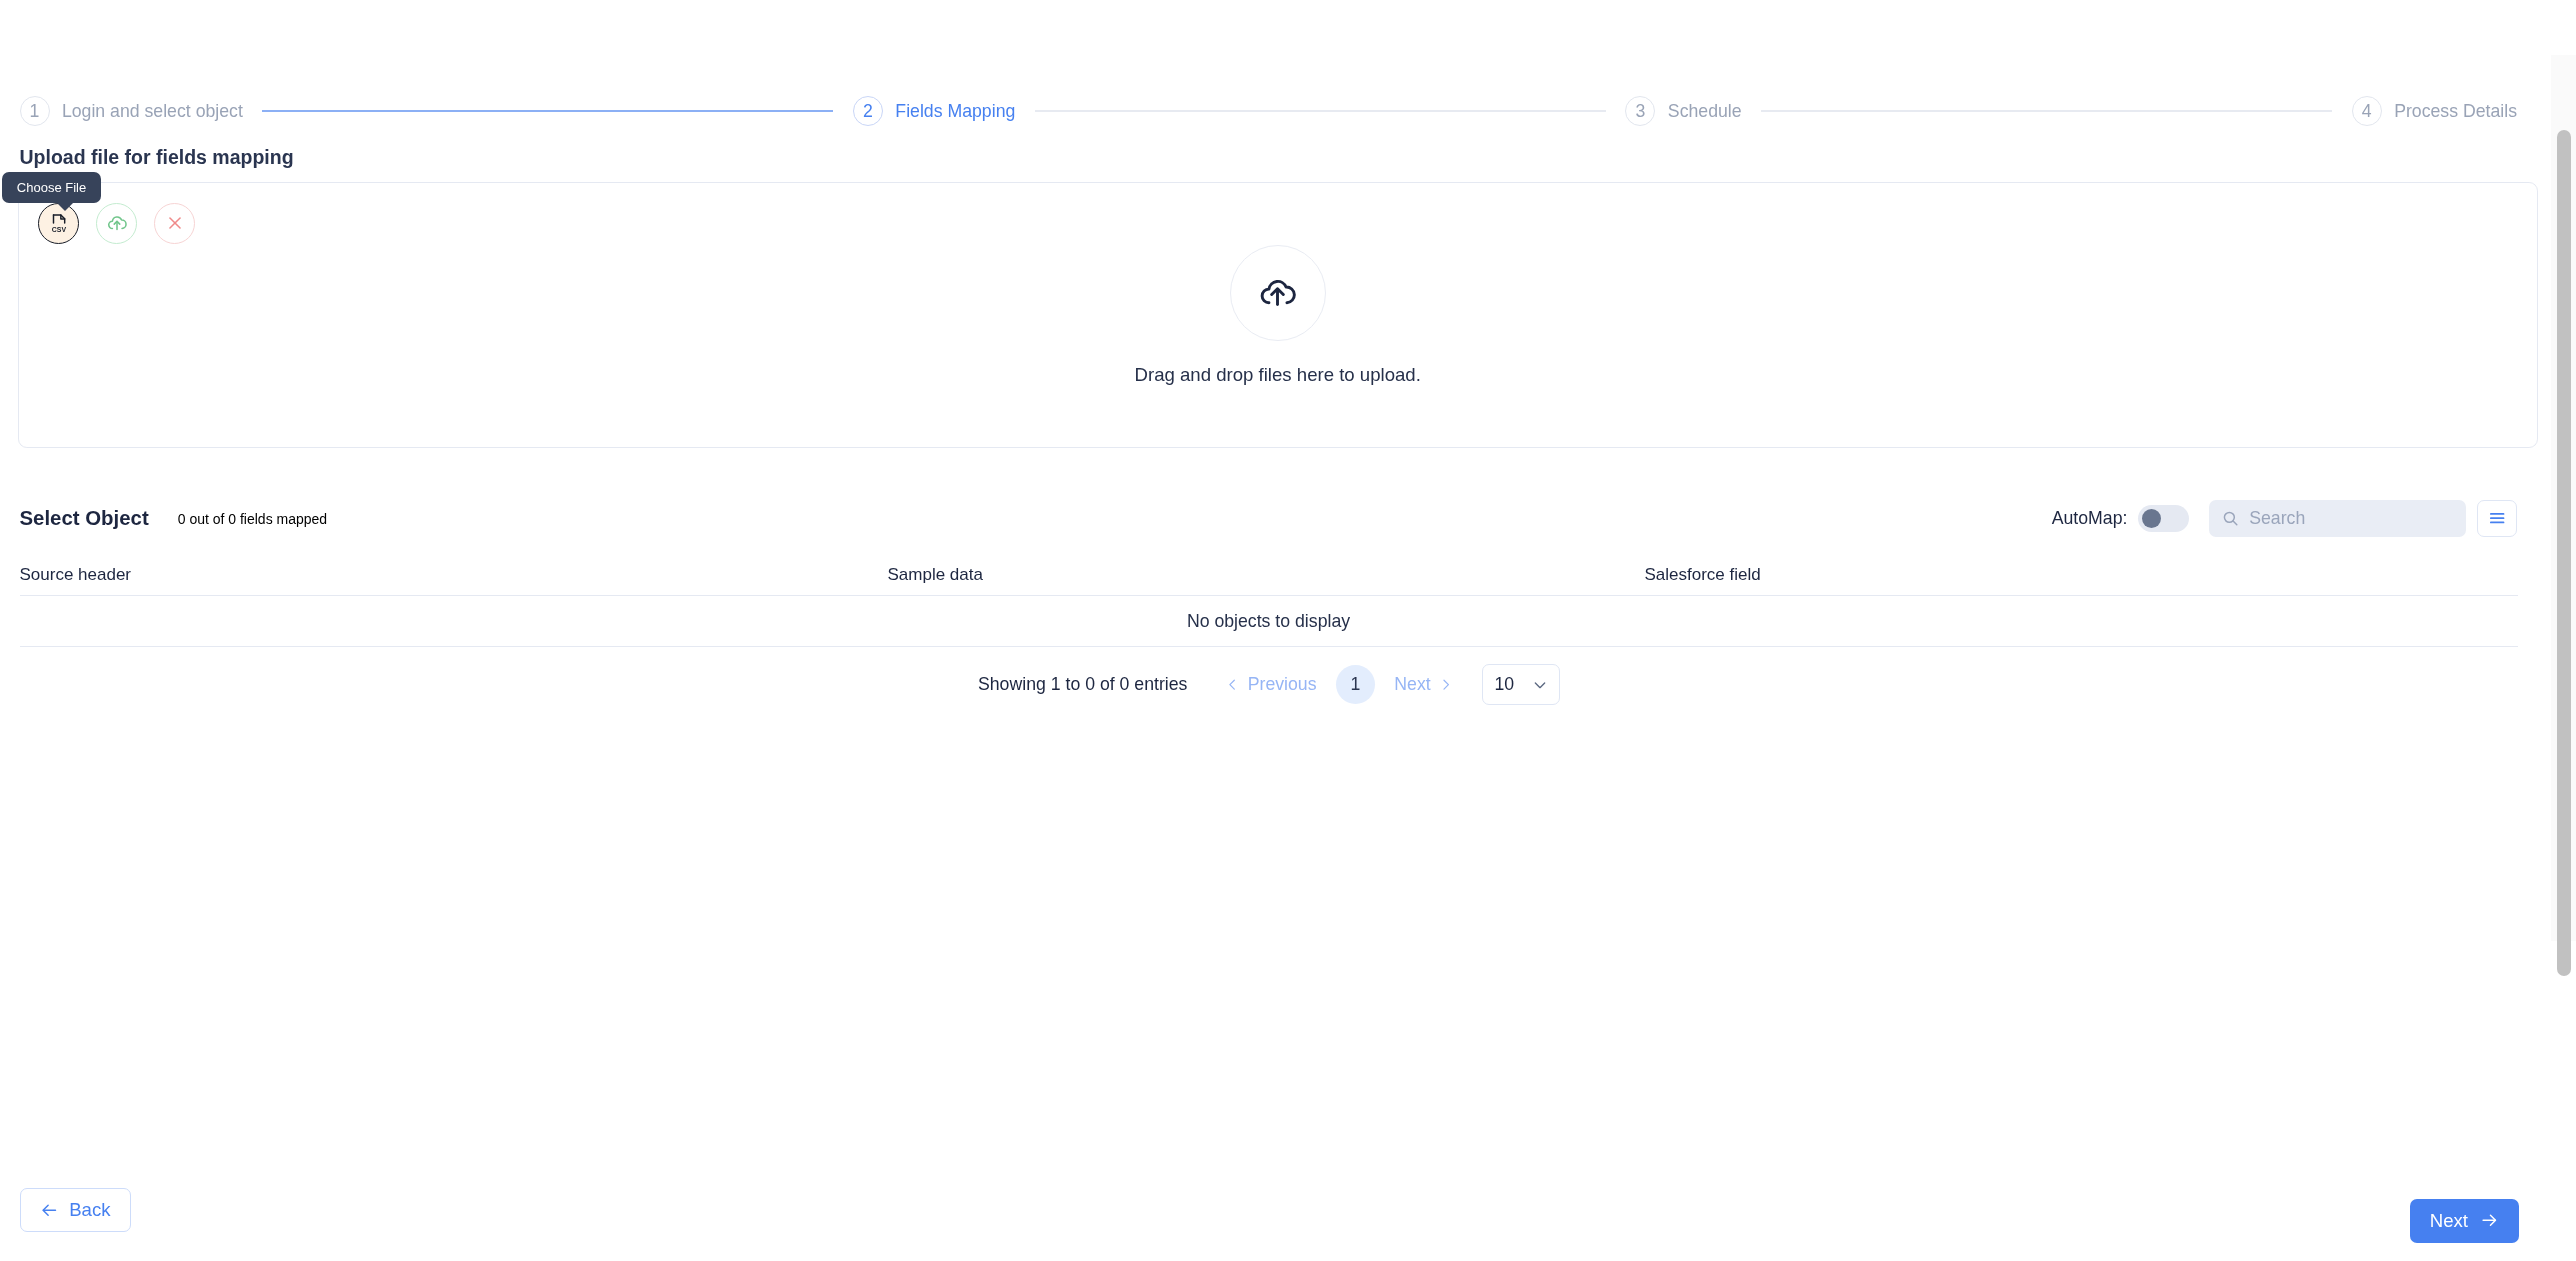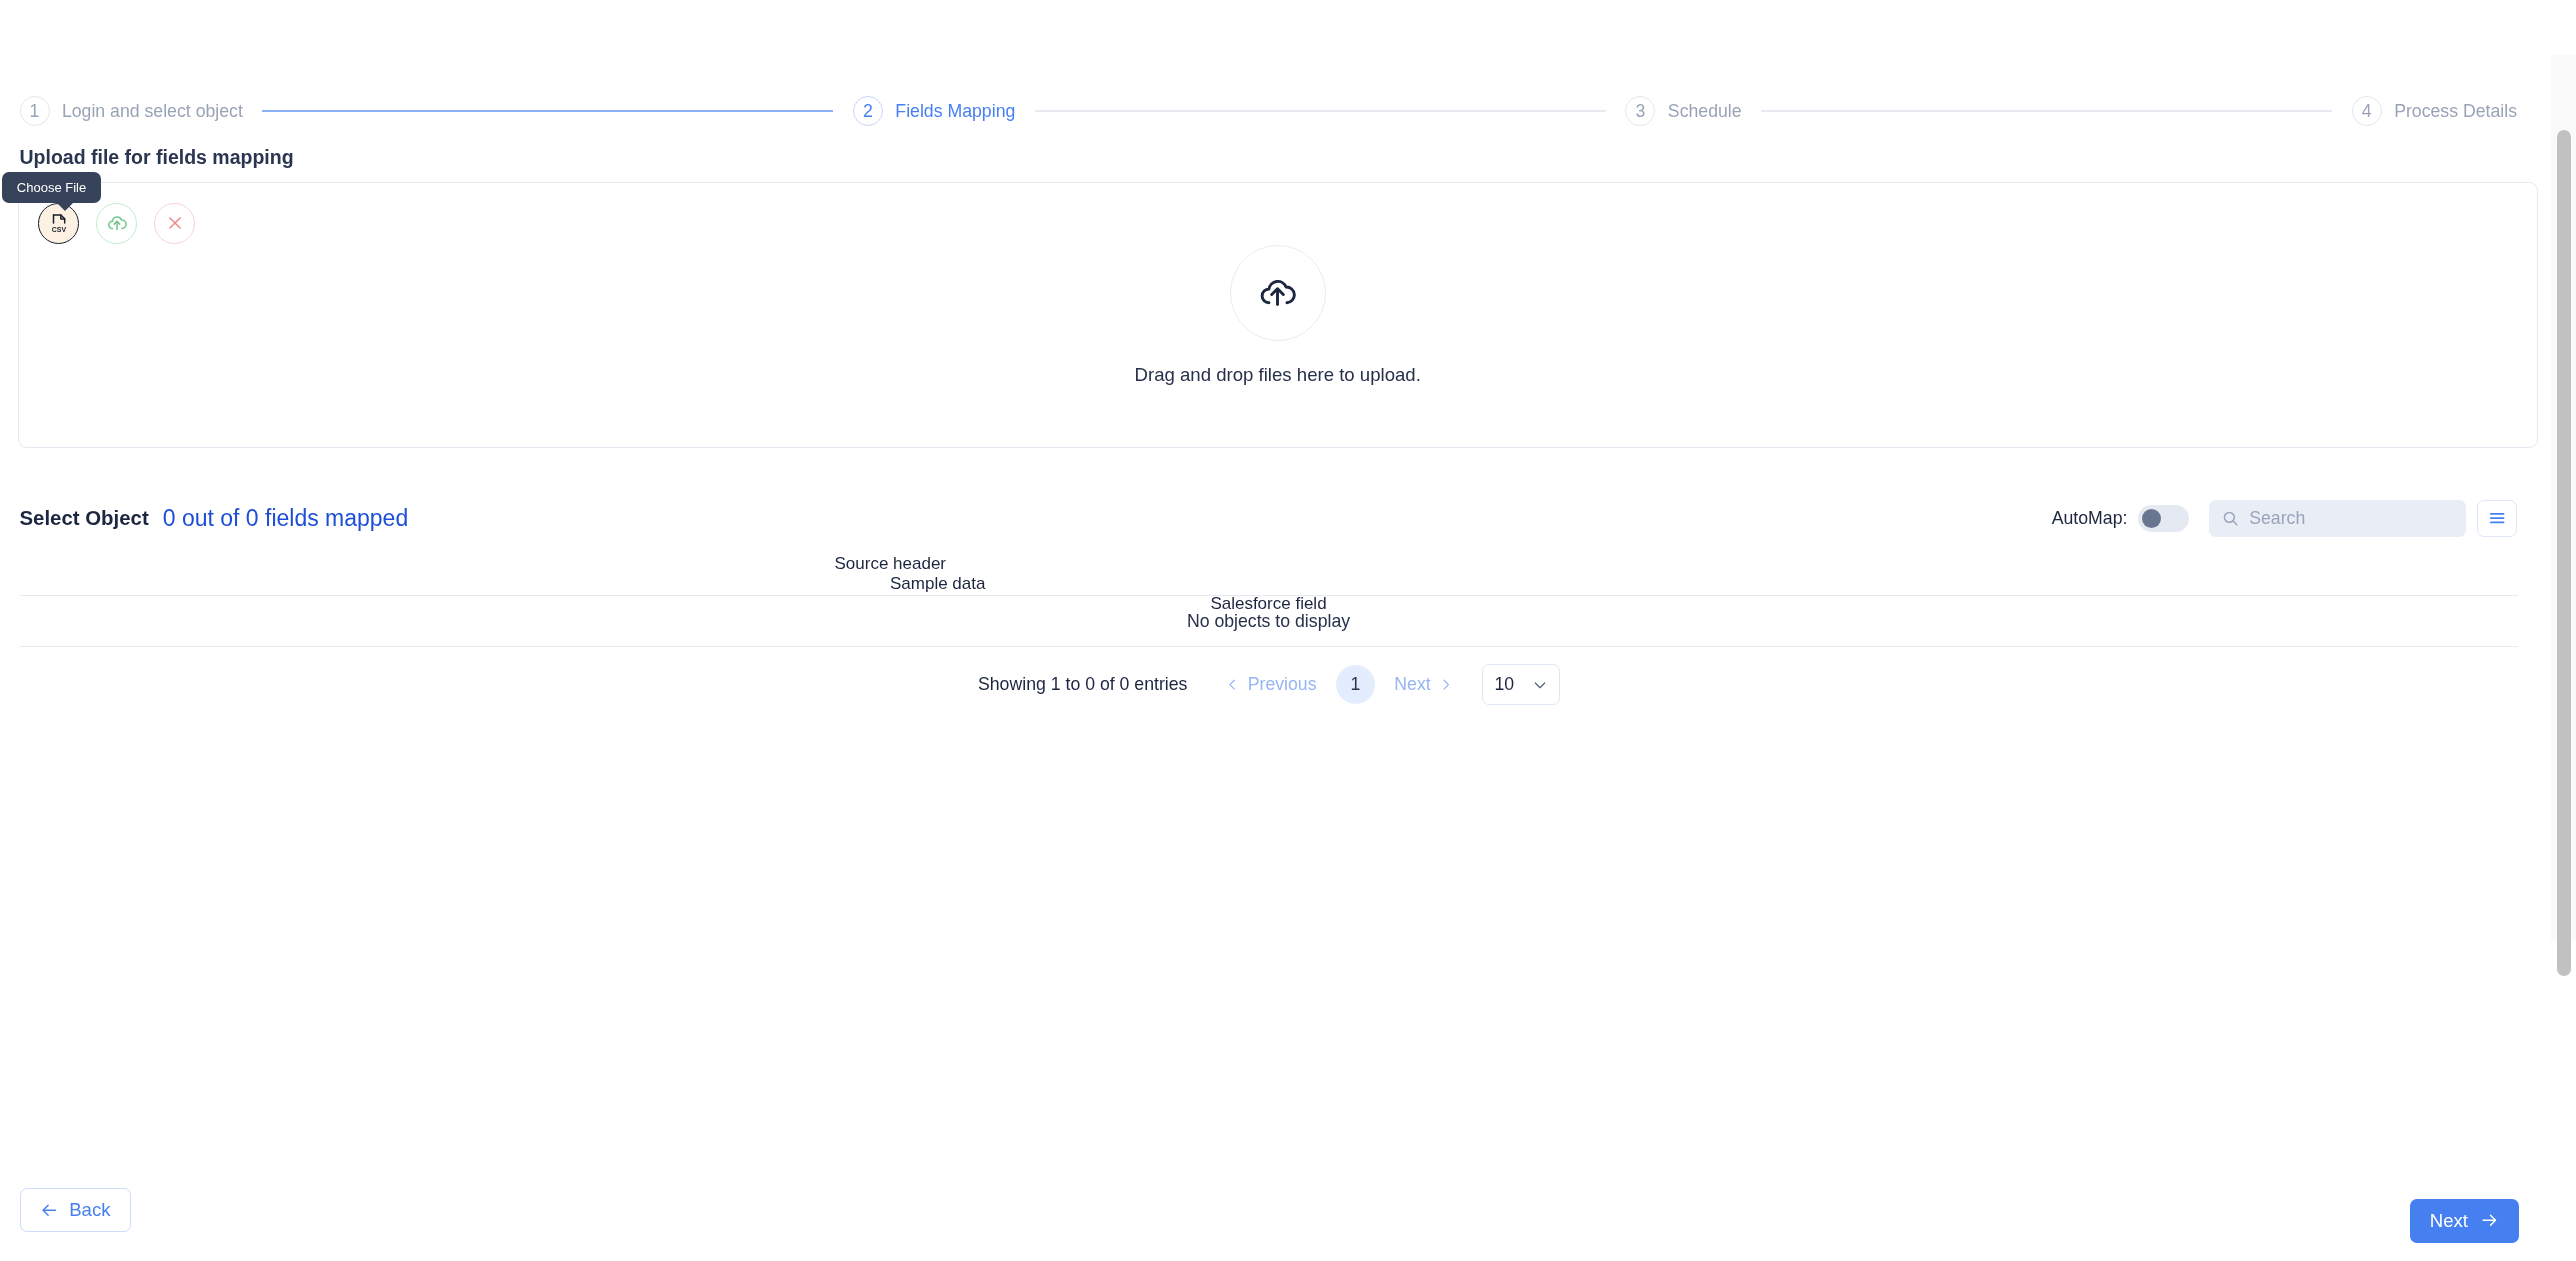"0 out of 0 fields" .obj-sub { color: #1d4ed8 -> #000000; font-size: 23px -> 14px; margin-left: 14px -> 29px }
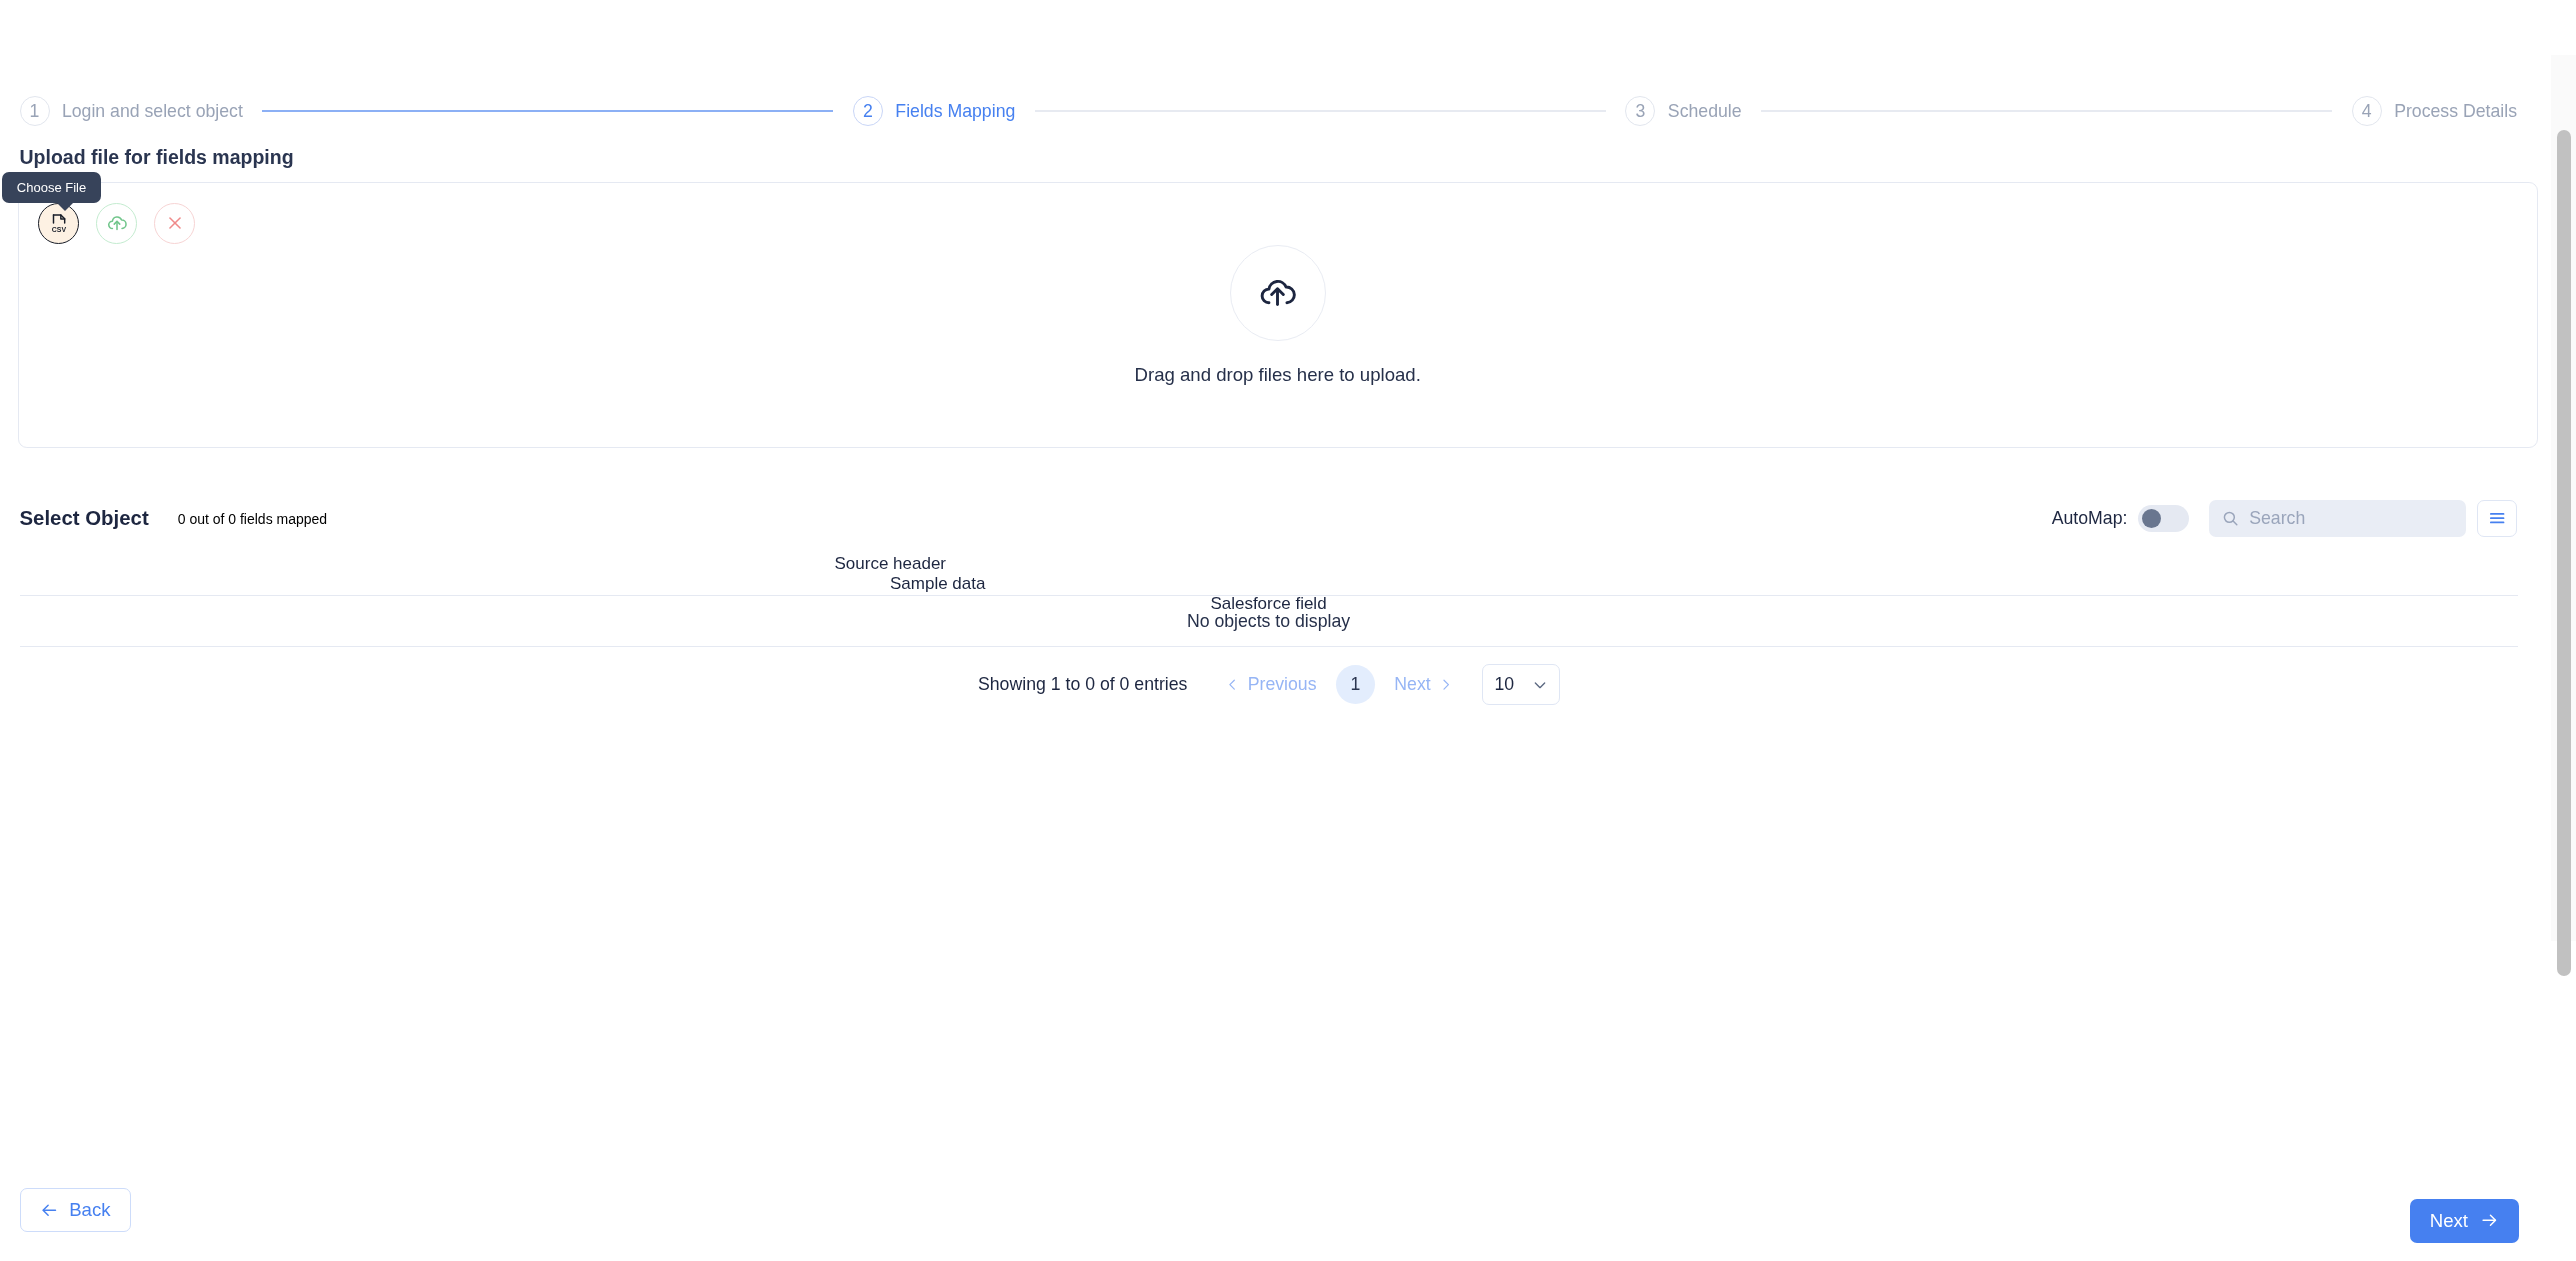"Source header" .thead { flex-direction: column -> none }
